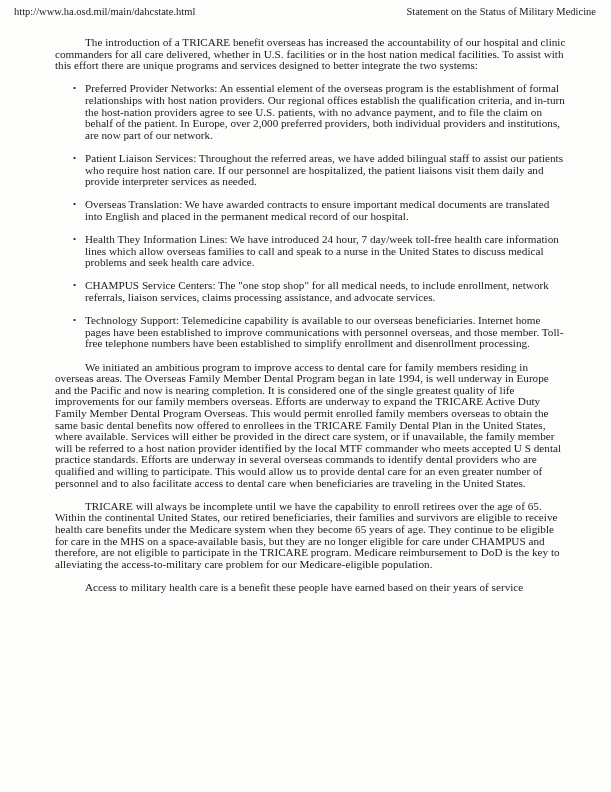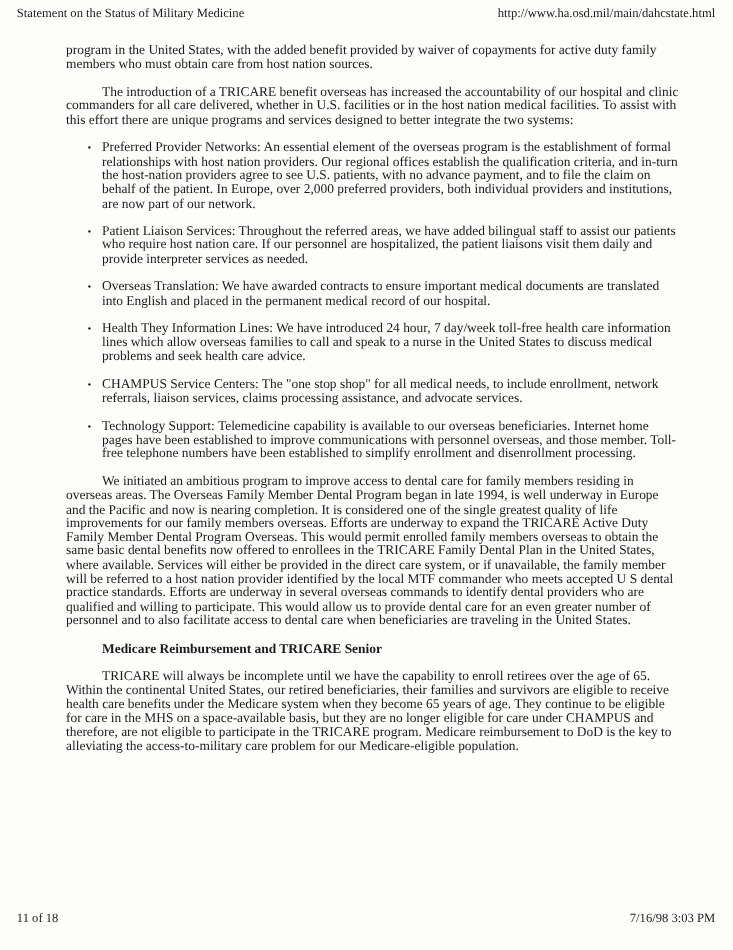"Statement on the Status of" span { order: before "http://www.ha.osd.mil/main/dahcstate.htm" -> after "http://www.ha.osd.mil/main/dahcstate.htm" }
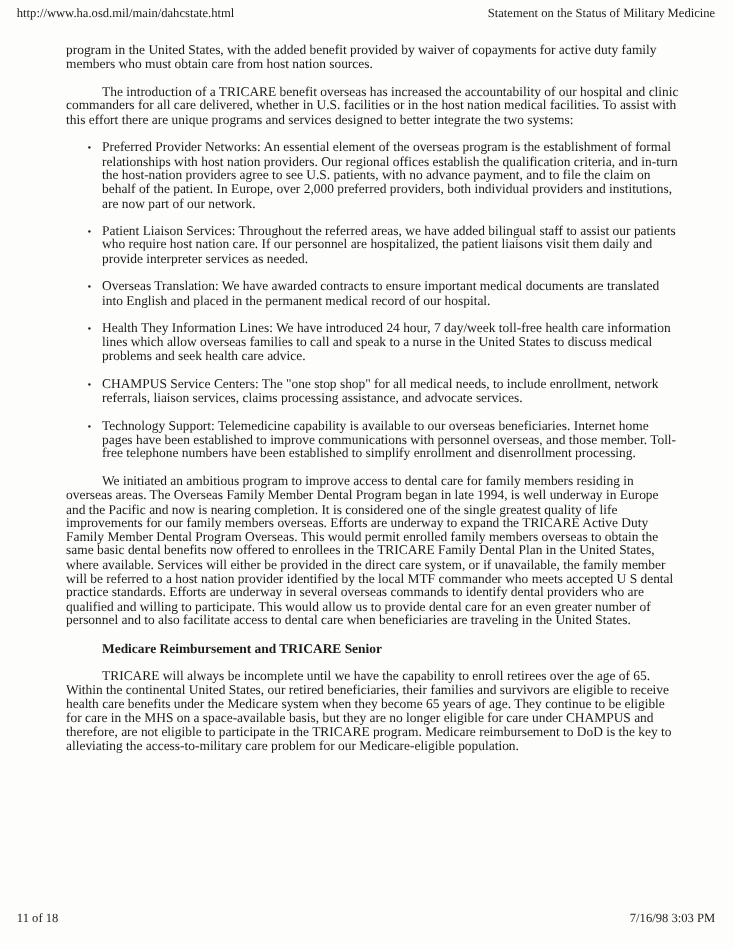"program in the United States," p { html: <p>program in the United States, with the added benefit provided by waiver of copayments for active duty family members who must obtain care from host nation sources.</p> -> none }
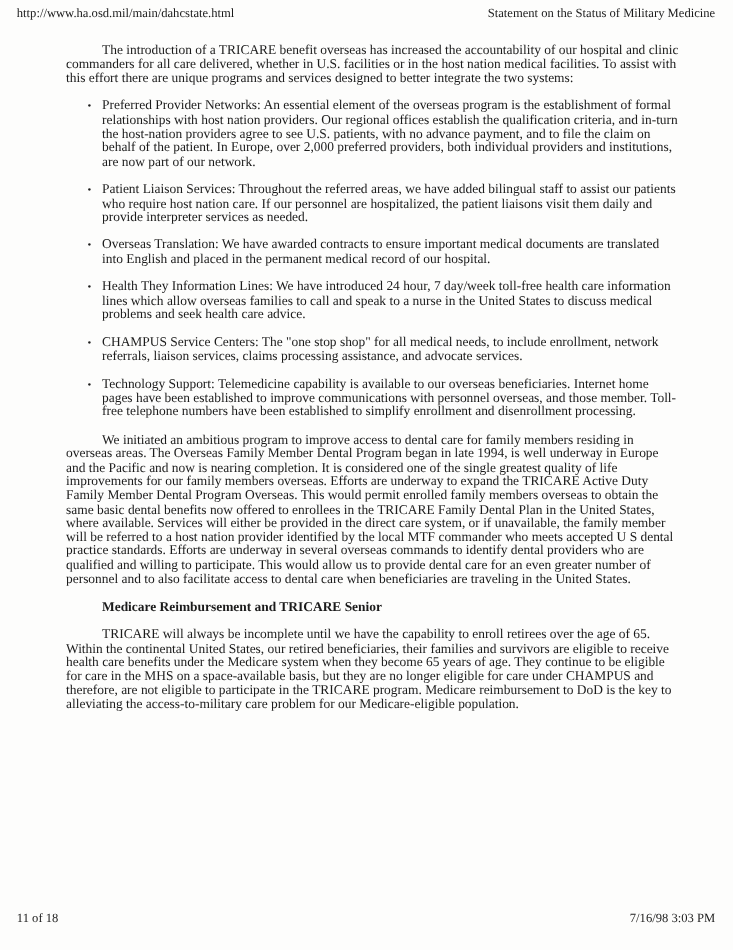"Medicare Reimbursement and TRICARE" h3.section-heading { html: <h3>Medicare Reimbursement and TRICARE Senior</h3> -> none }
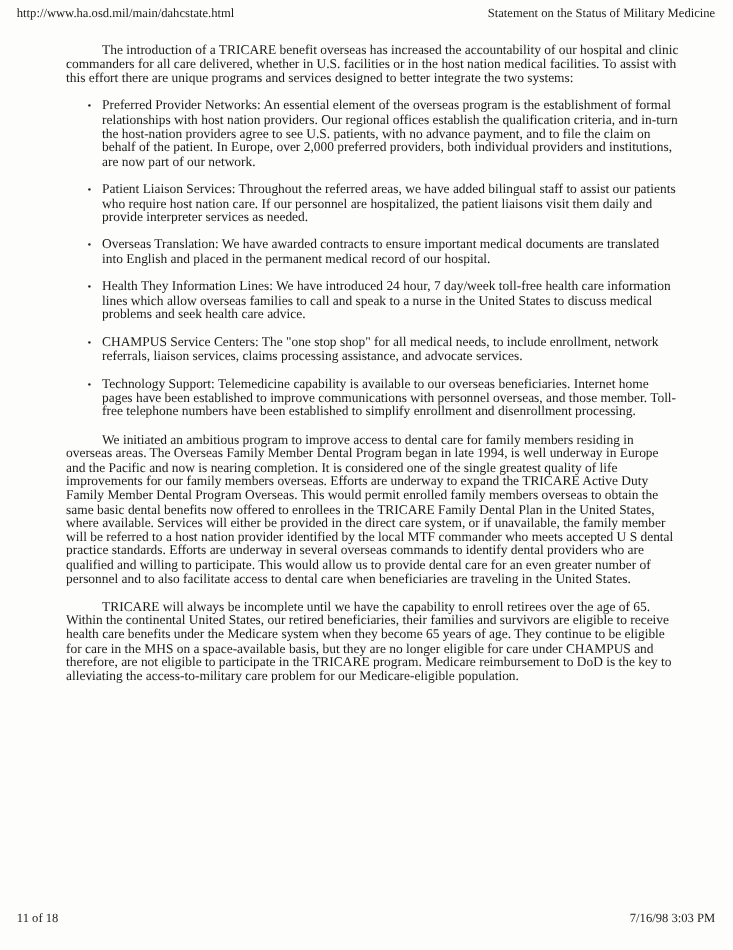"Access to military health care" p.indented { html: none -> <p>Access to military health care is a benefit these people have earned based on their years of service</p> }
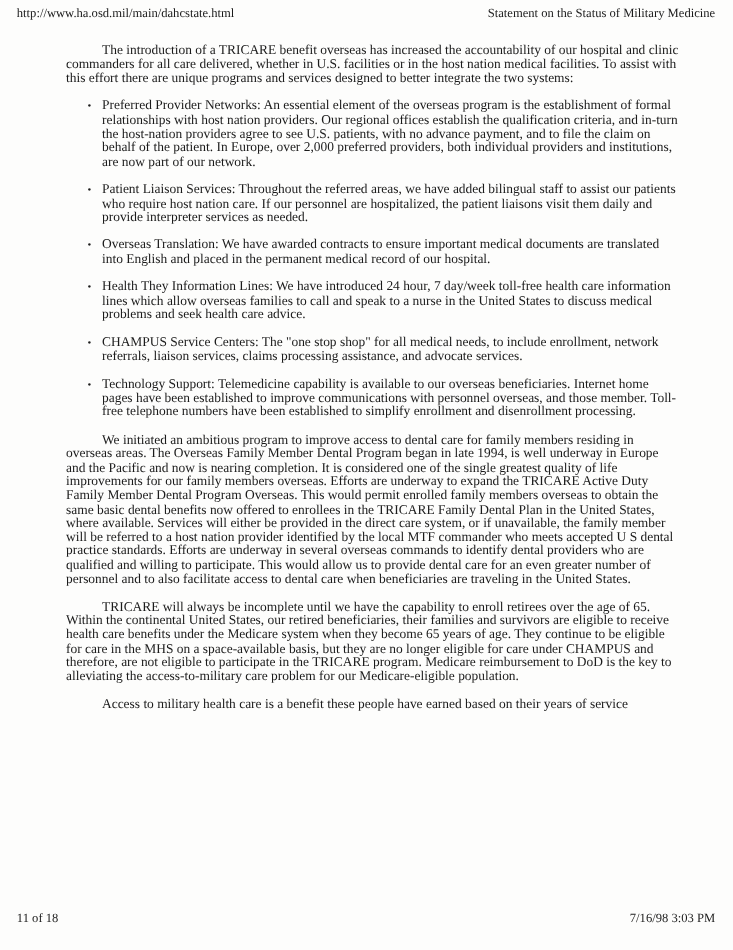"11 of 18" div.page-footer { html: <div> <span>11 of 18</span> <span>7/16/98 3:03 PM</span> </div> -> none }
